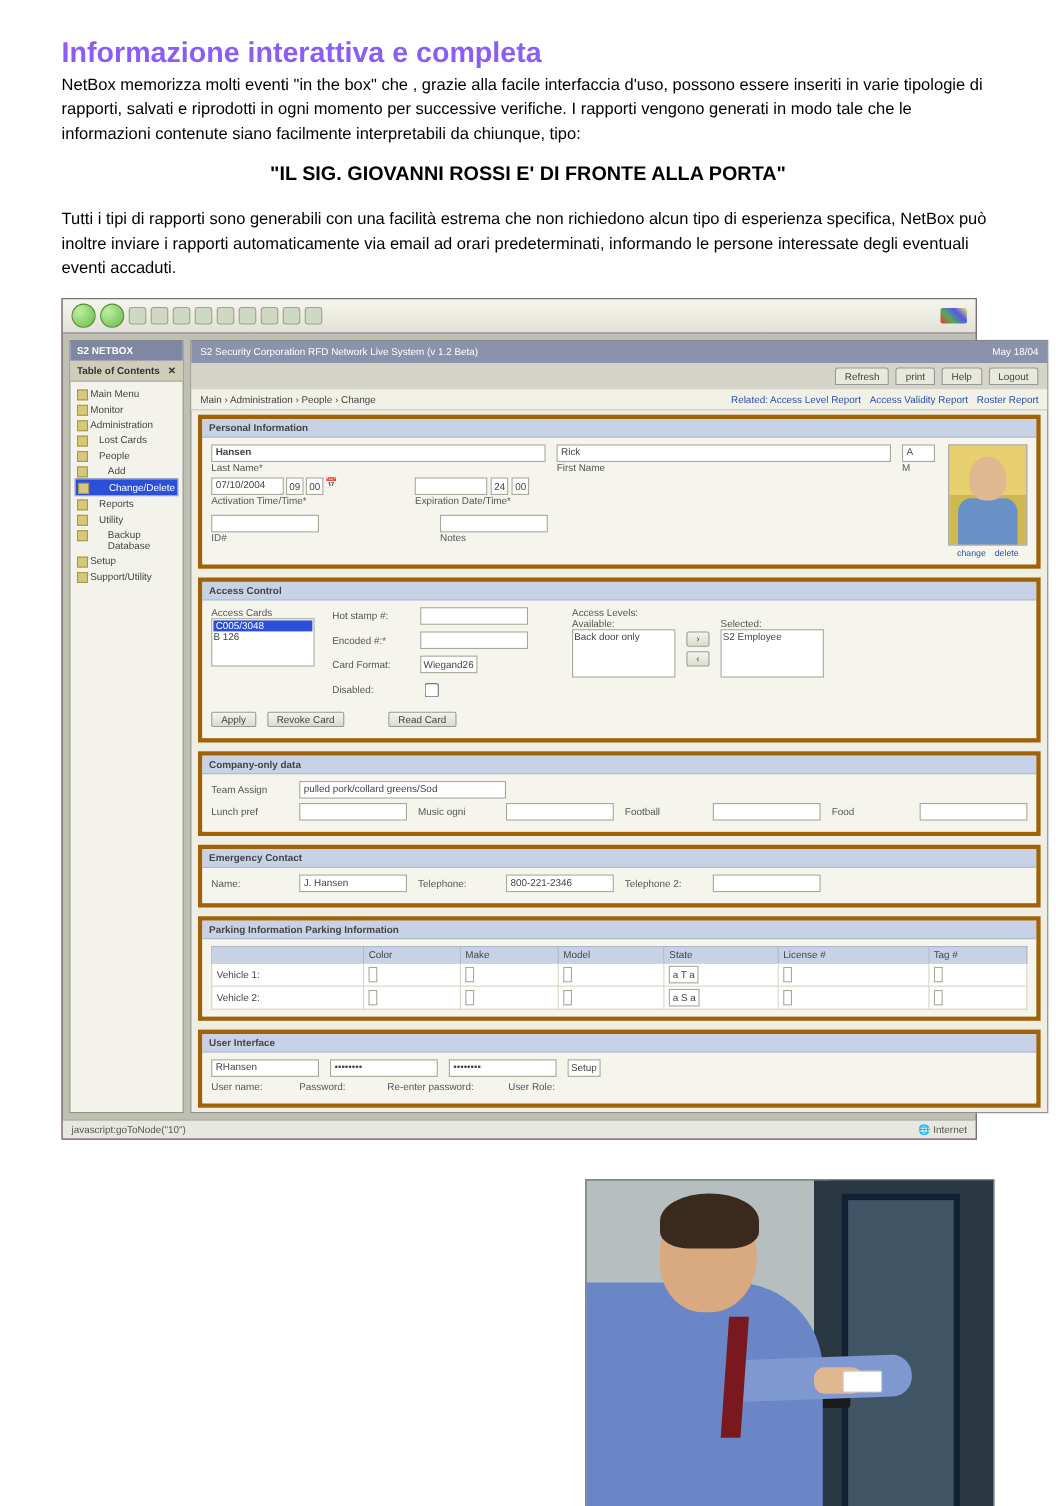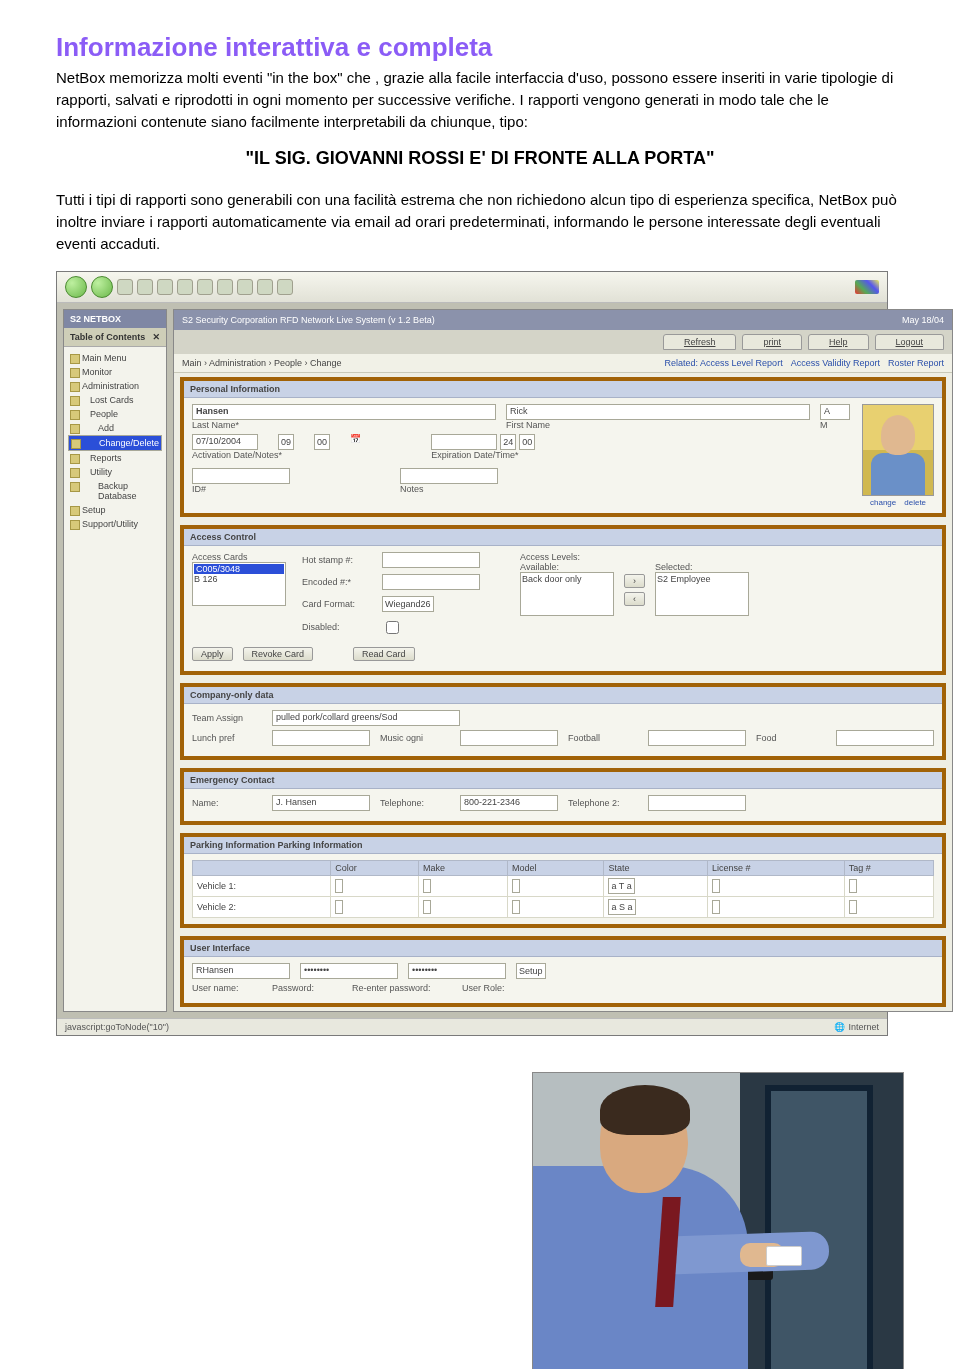"Refresh" .tab { padding: 2px 20px -> 2px 8px; text-decoration: underline -> none }
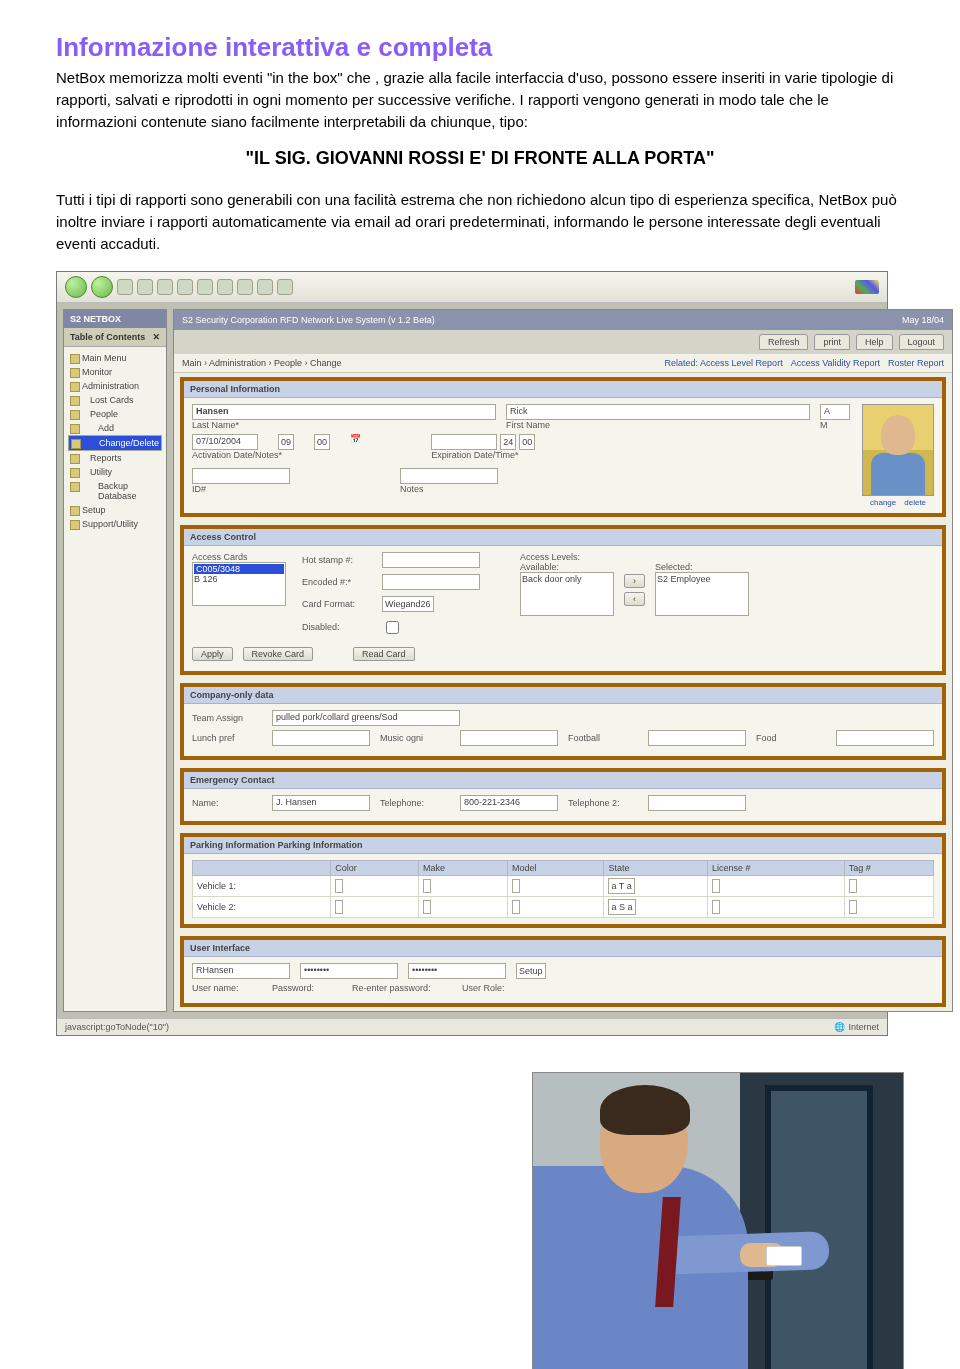"07/10/2004" div { gap: 20px -> 2px }
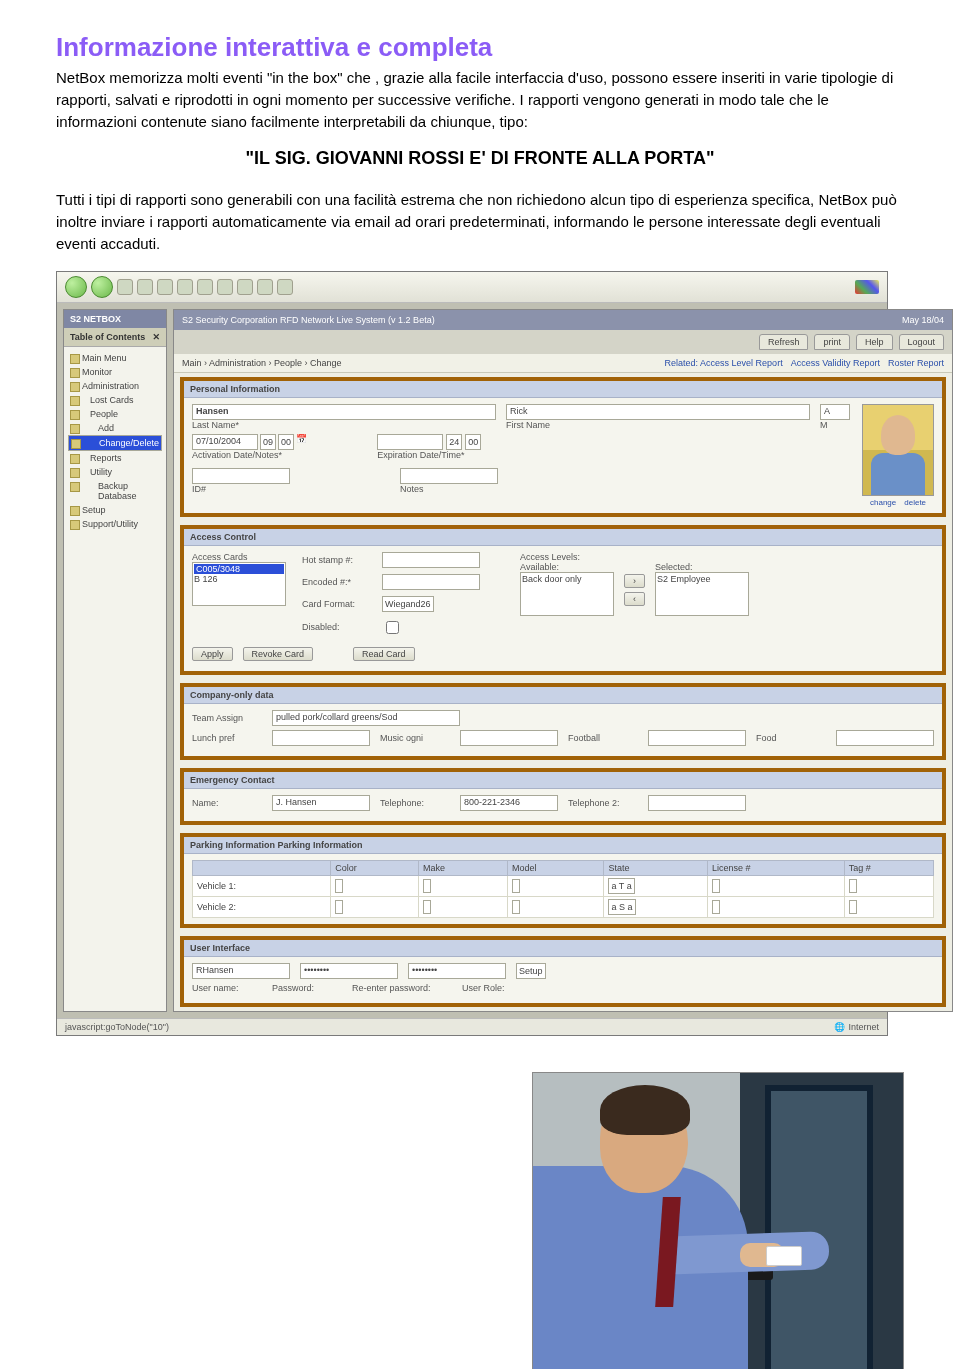"Activation Date/Notes*" div.lbl { text: Date/Notes -> Time/Time }
